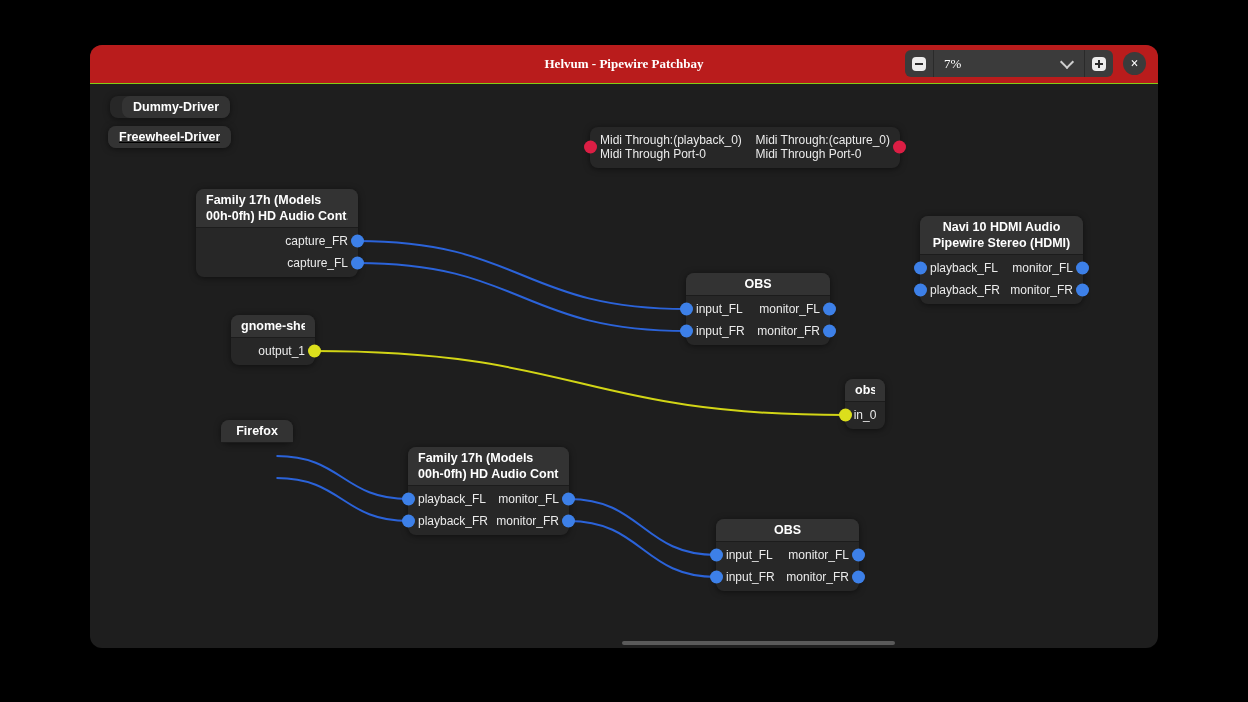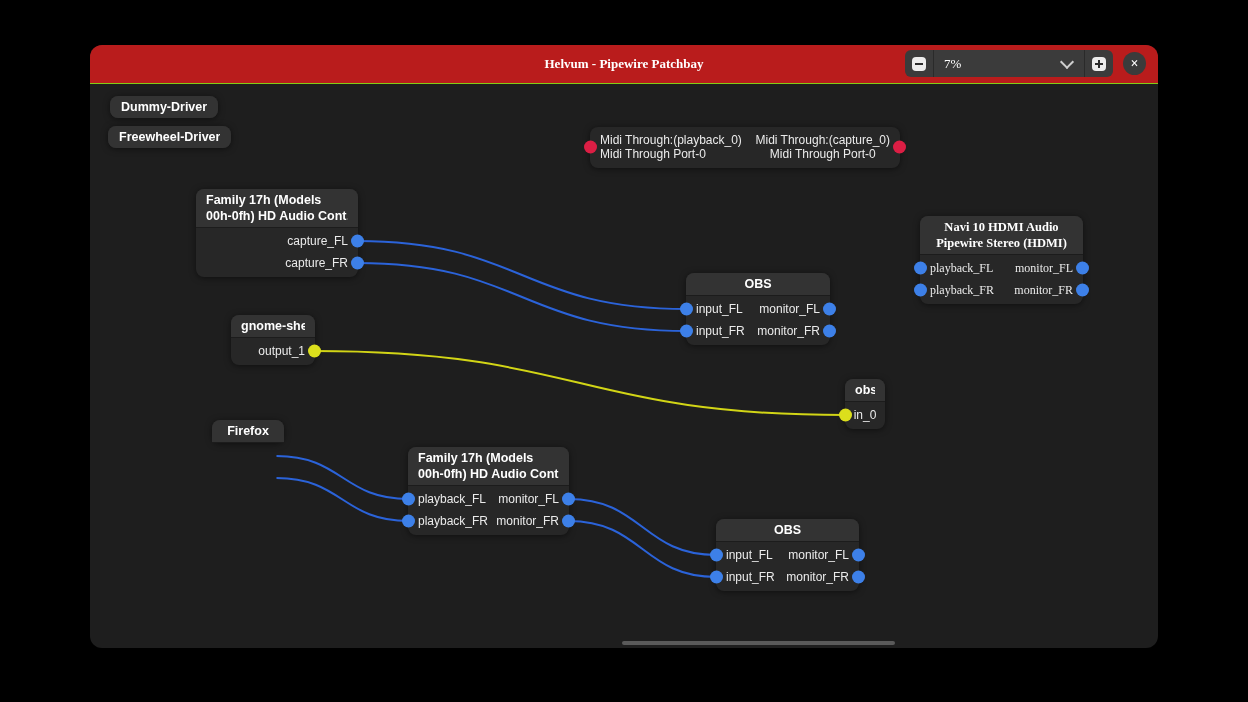"Dummy-Driver" div.nhead { margin-left: none -> 12px }
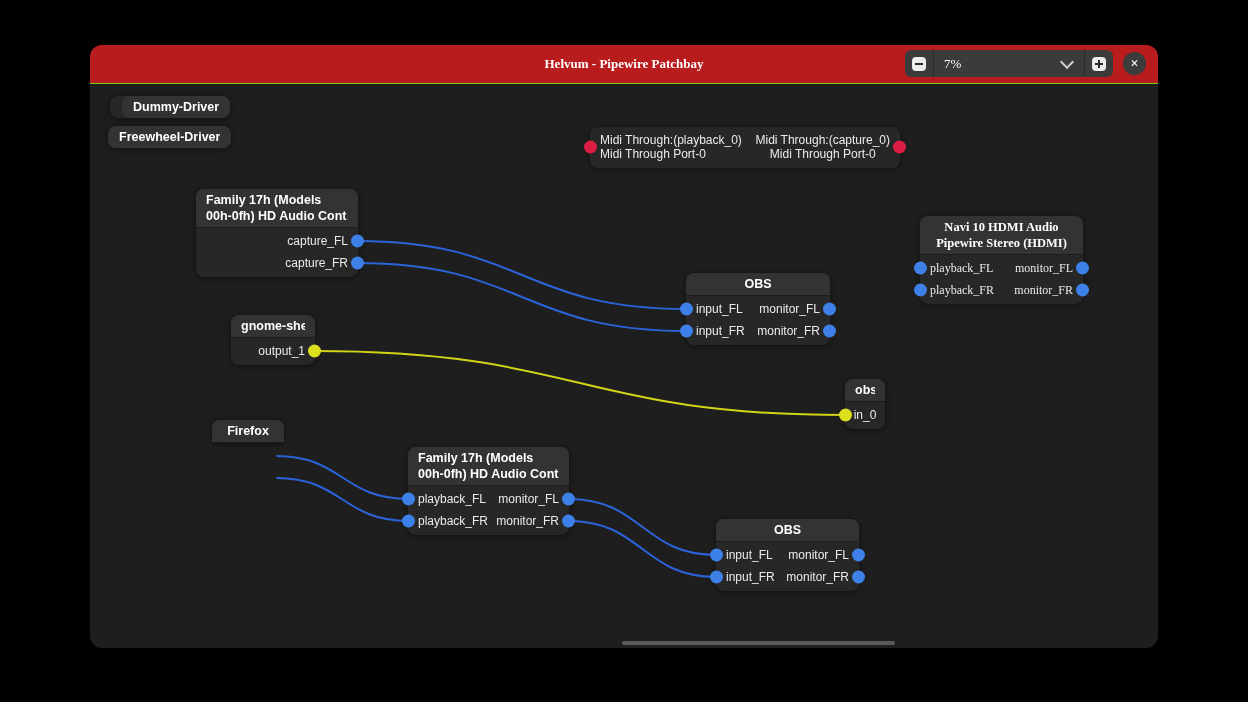"Freewheel-Driver" div.nhead { text-decoration: none -> underline }
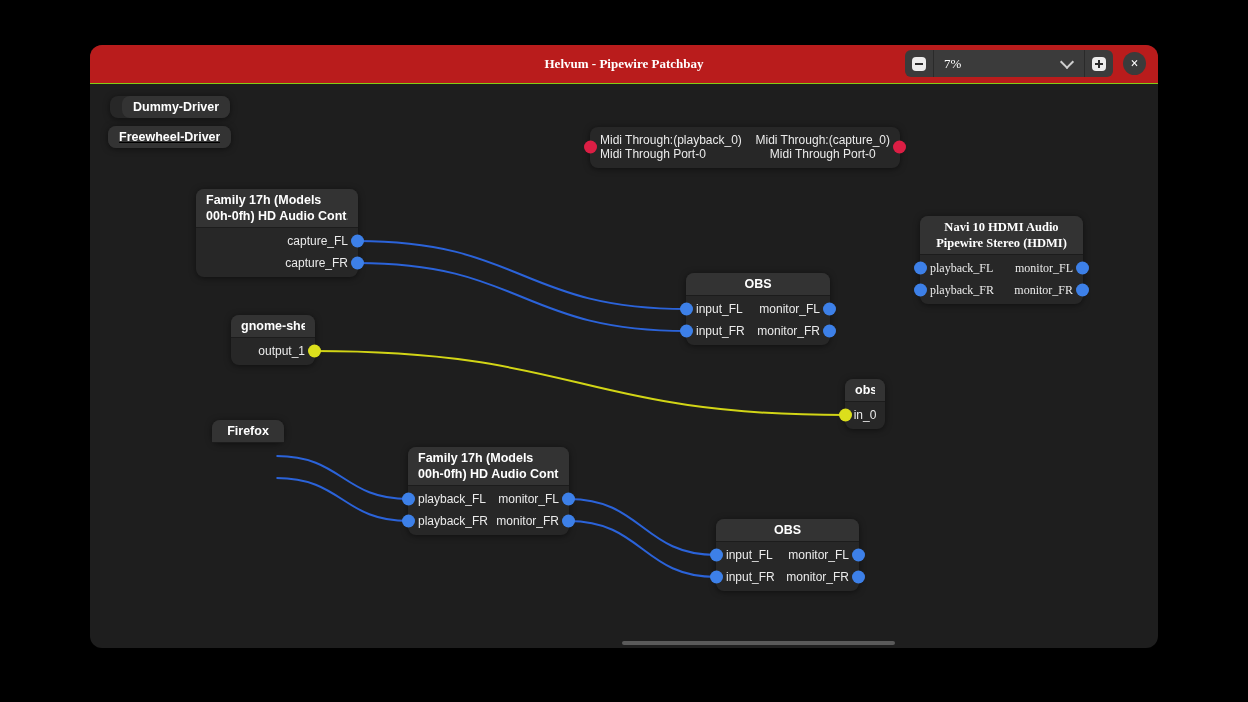"Midi Through:(capture_0)" .plabel.right { text-align: center -> left }
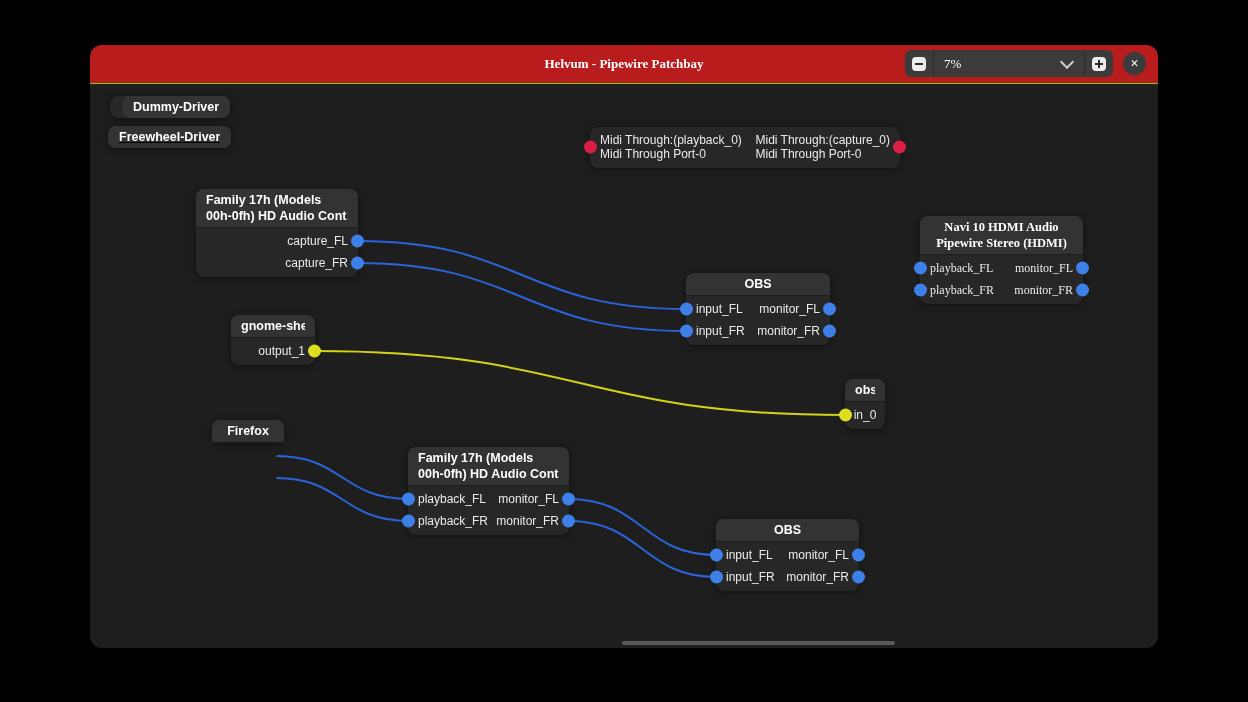"Navi 10 HDMI Audio" div.node { font-family: Liberation Serif, serif -> none }
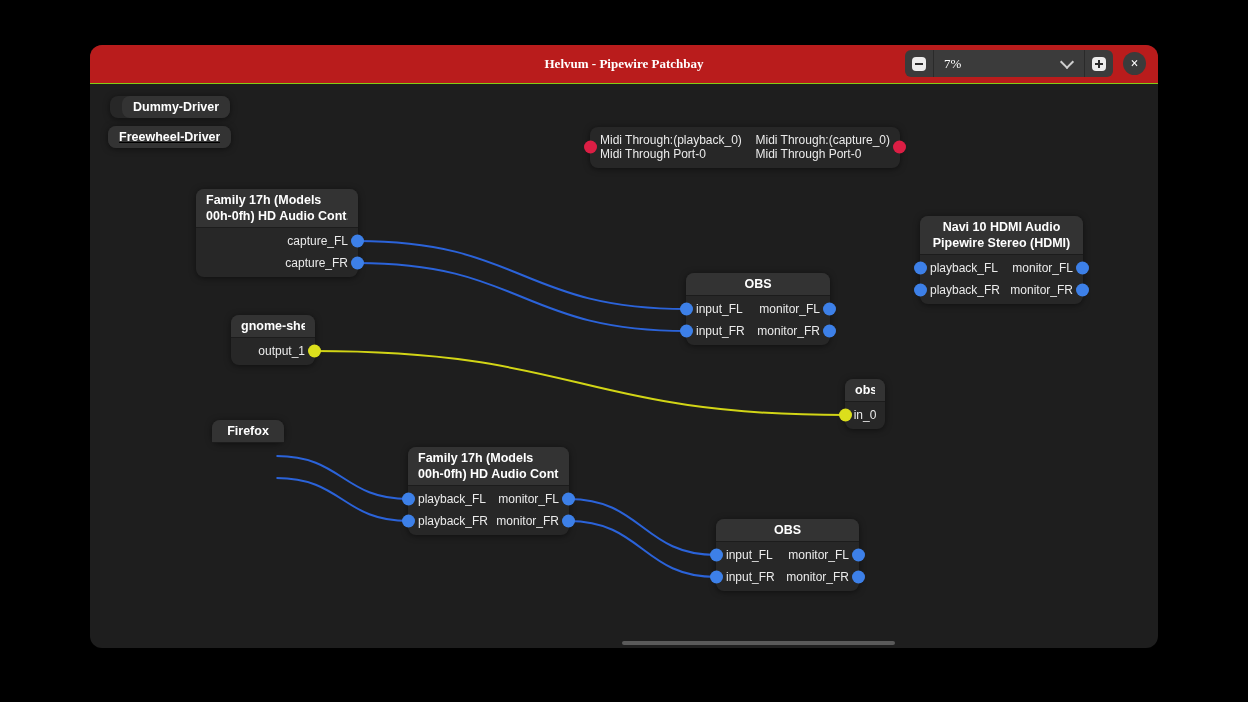"capture_FL" div.prow { order: before "capture_FR" -> after "capture_FR" }
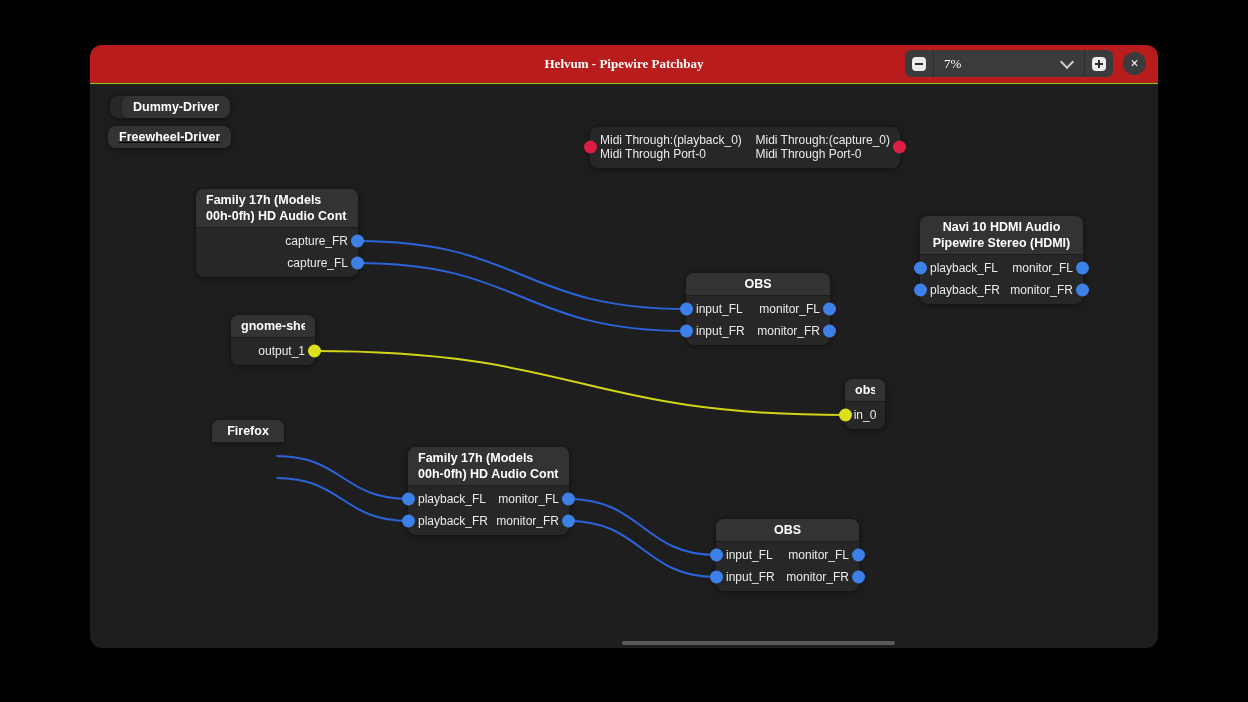"Firefox" div.node { left: 122px -> 131px }
